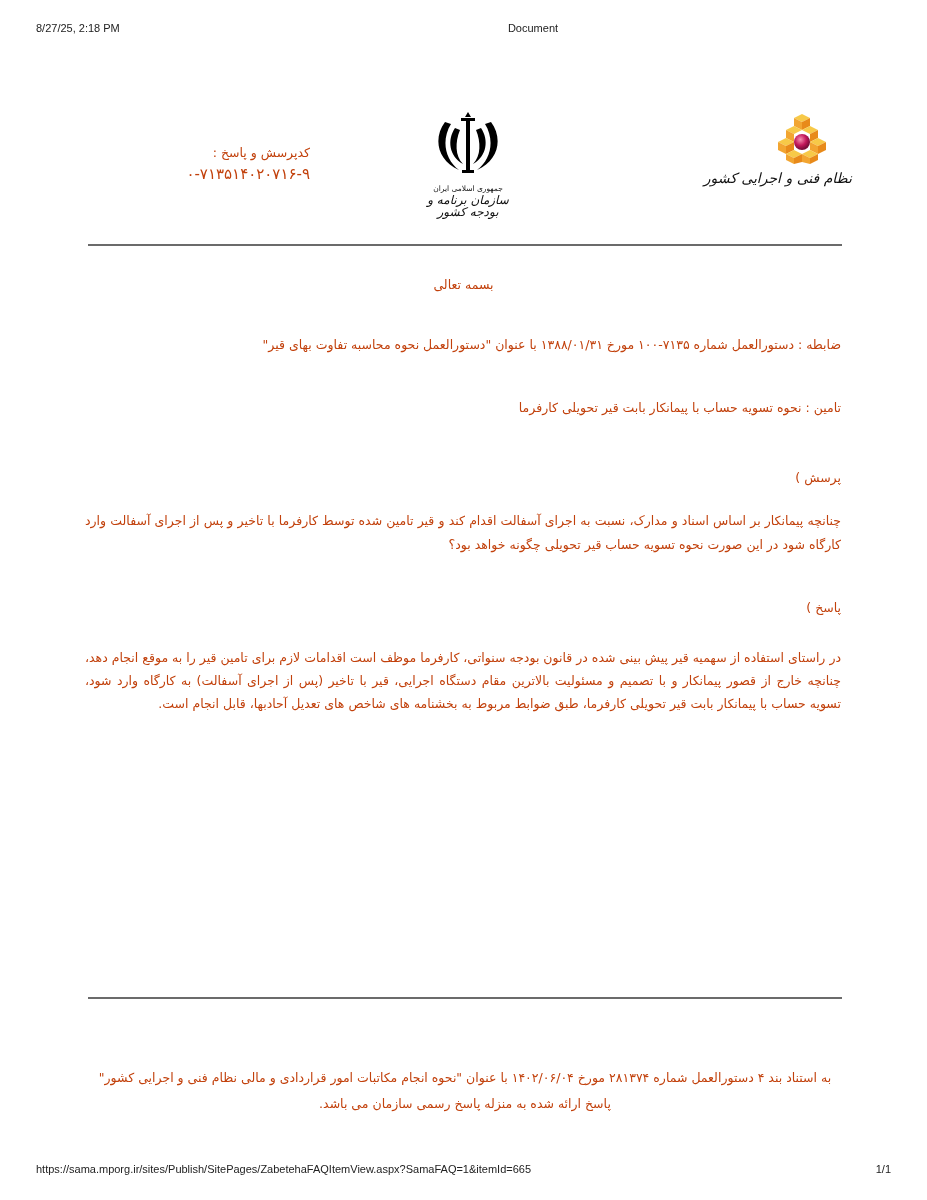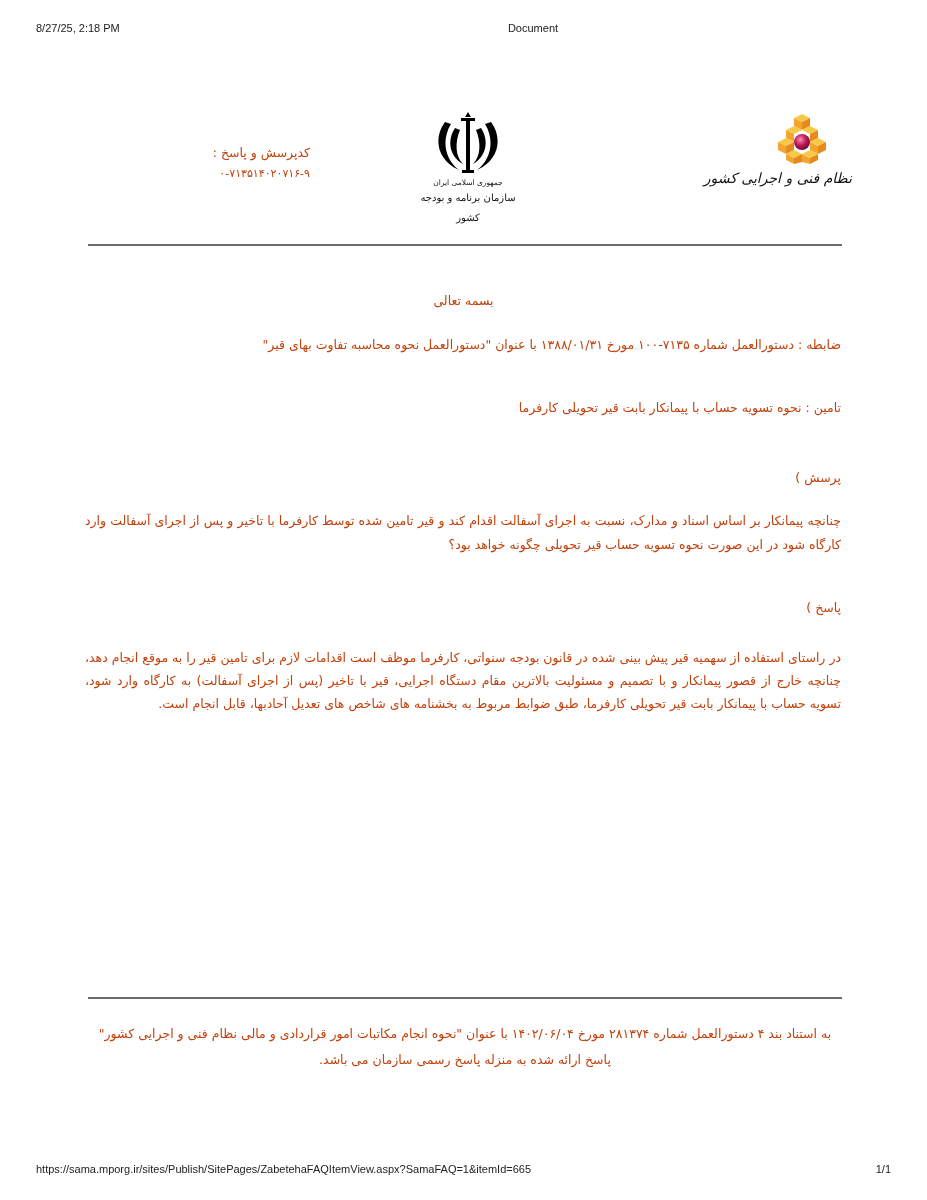"۰-۷۱۳۵۱۴۰۲۰۷۱۶-۹" .code-block .value { font-size: 11px -> 15px }
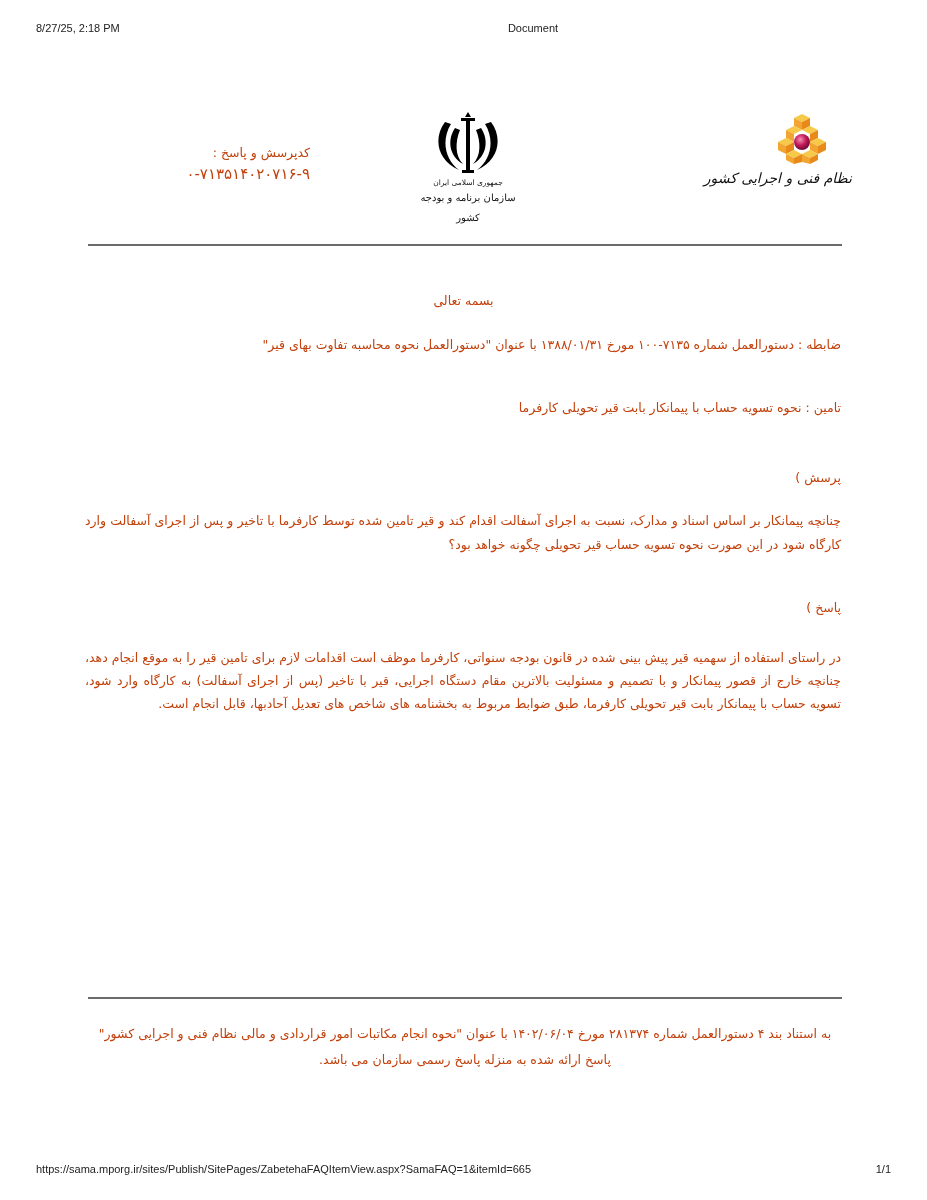"جمهوری اسلامی ایران" .emblem .line1 { margin-top: 2px -> 8px }
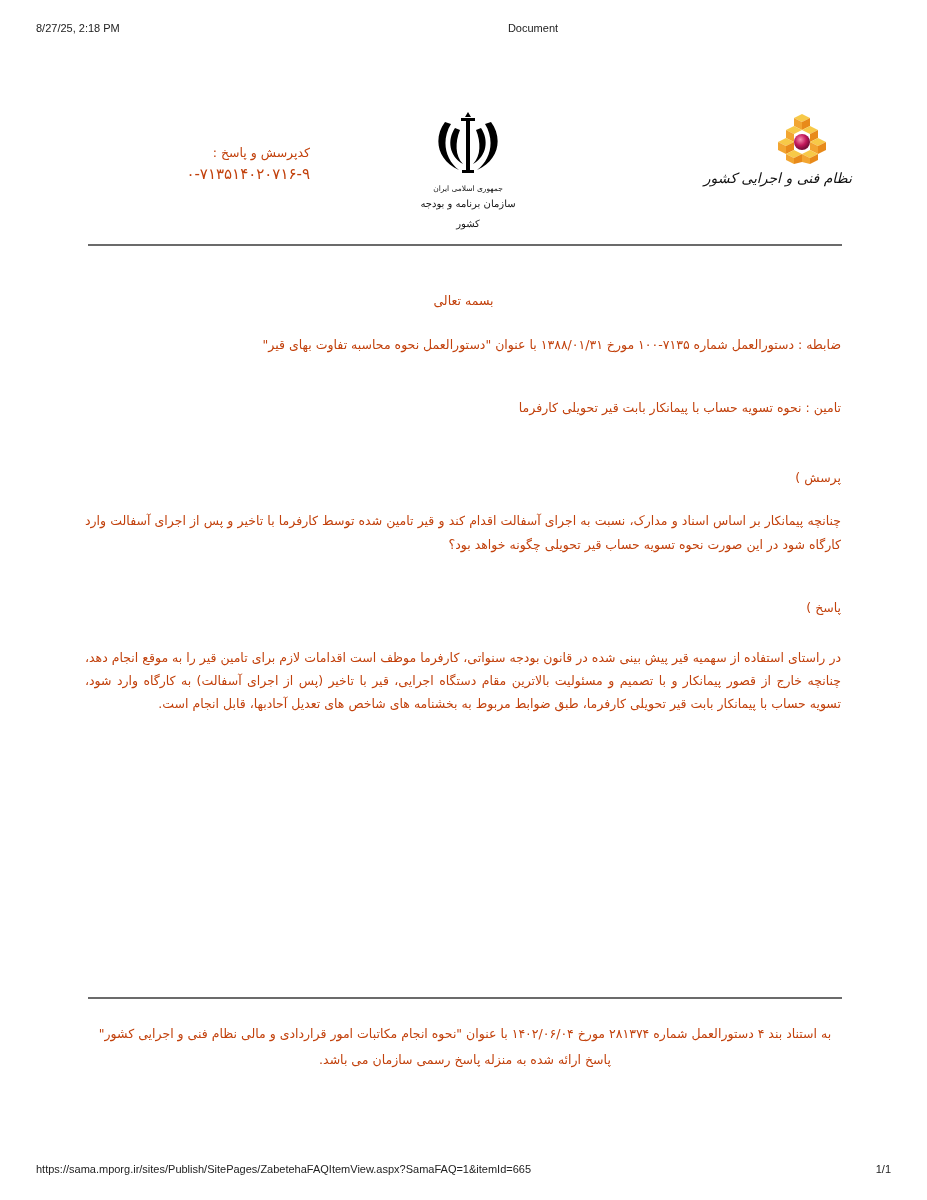"سازمان برنامه و بودجه کشور" .emblem .line2 { font-size: 10px -> 12px; font-style: none -> italic; line-height: 20px -> 12px }
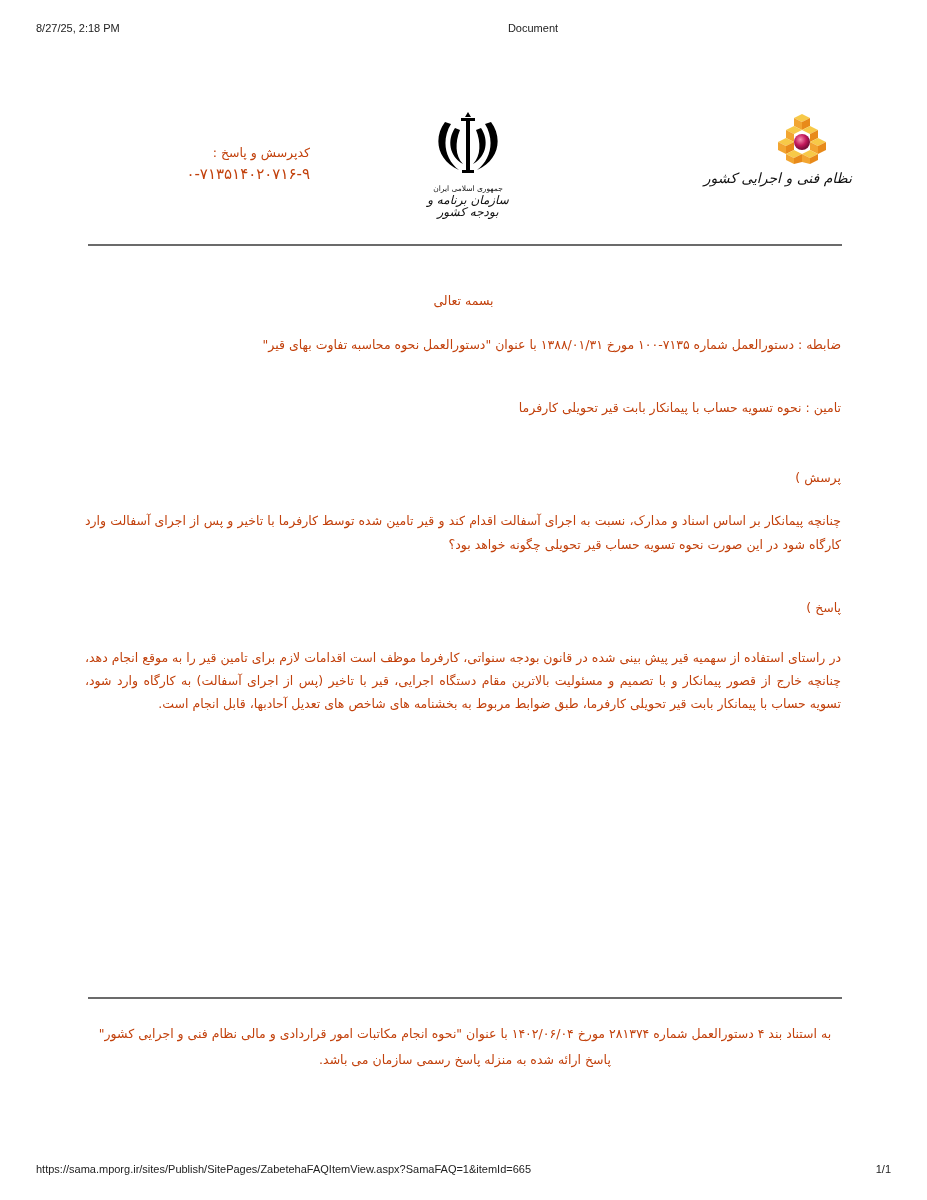"بسمه تعالی" .bismillah { top: 293px -> 277px }
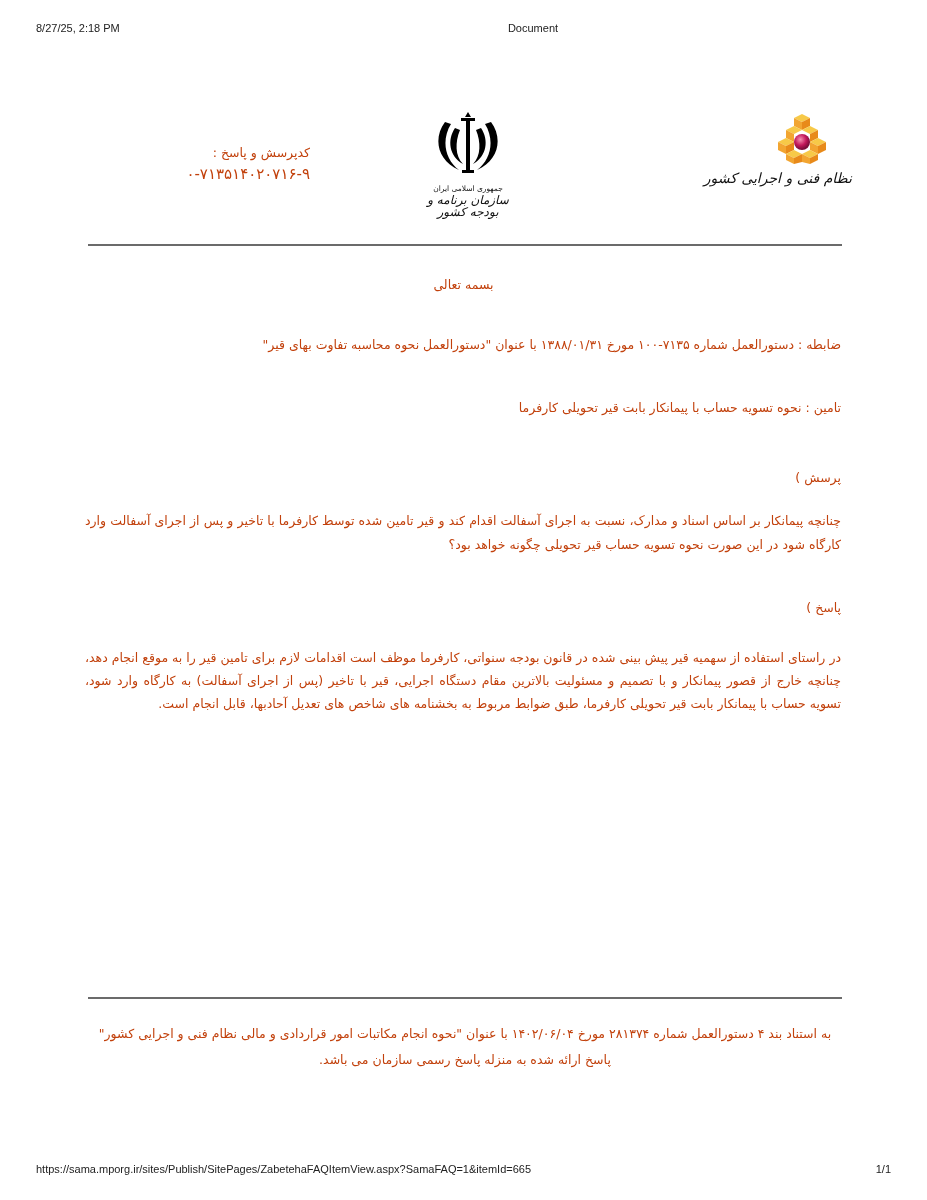"به استناد بند ۴ دستورالعمل" .footer-note { top: 1021px -> 1065px }
